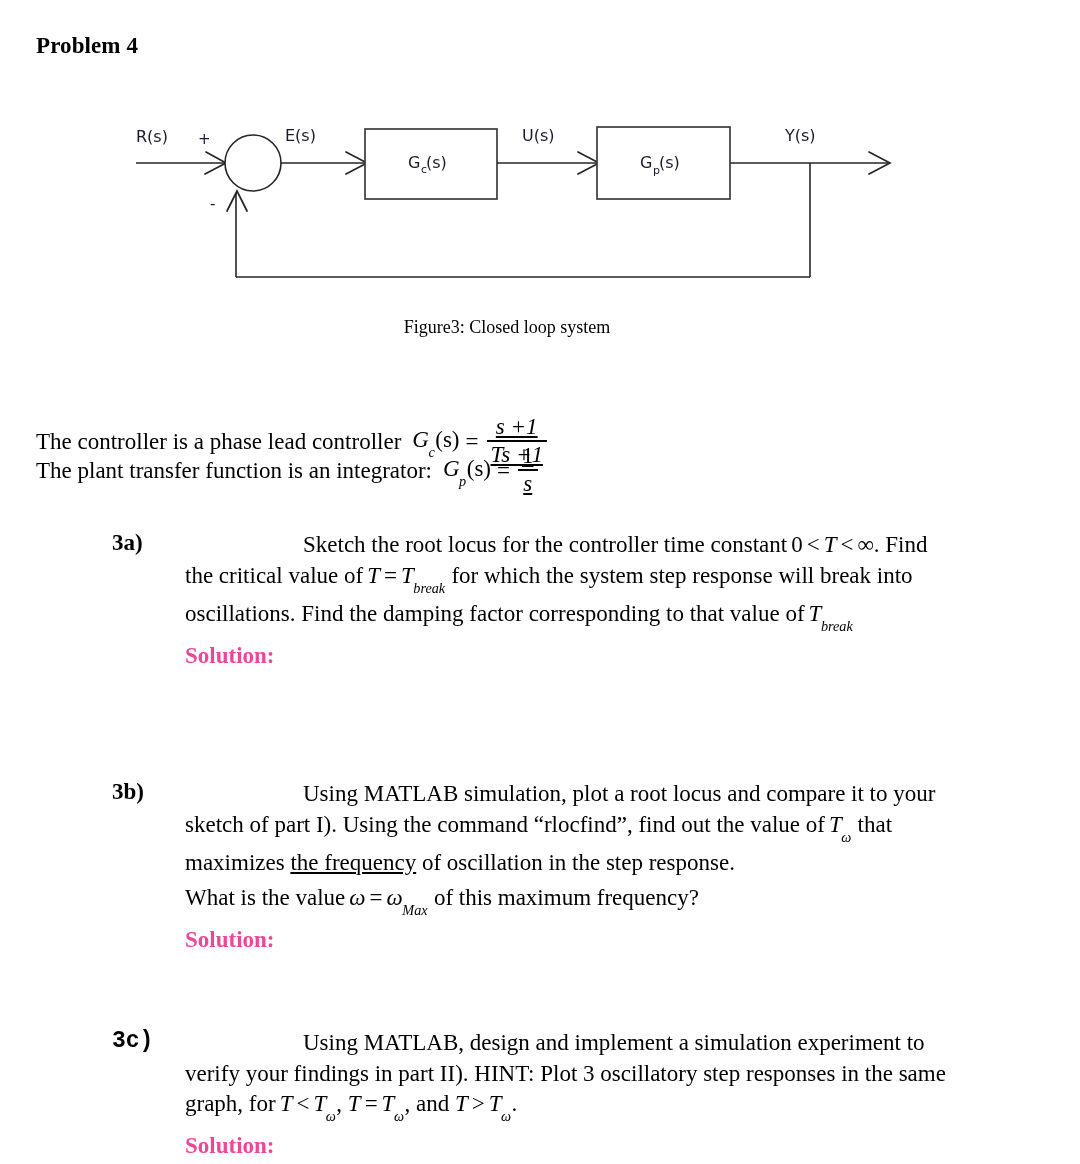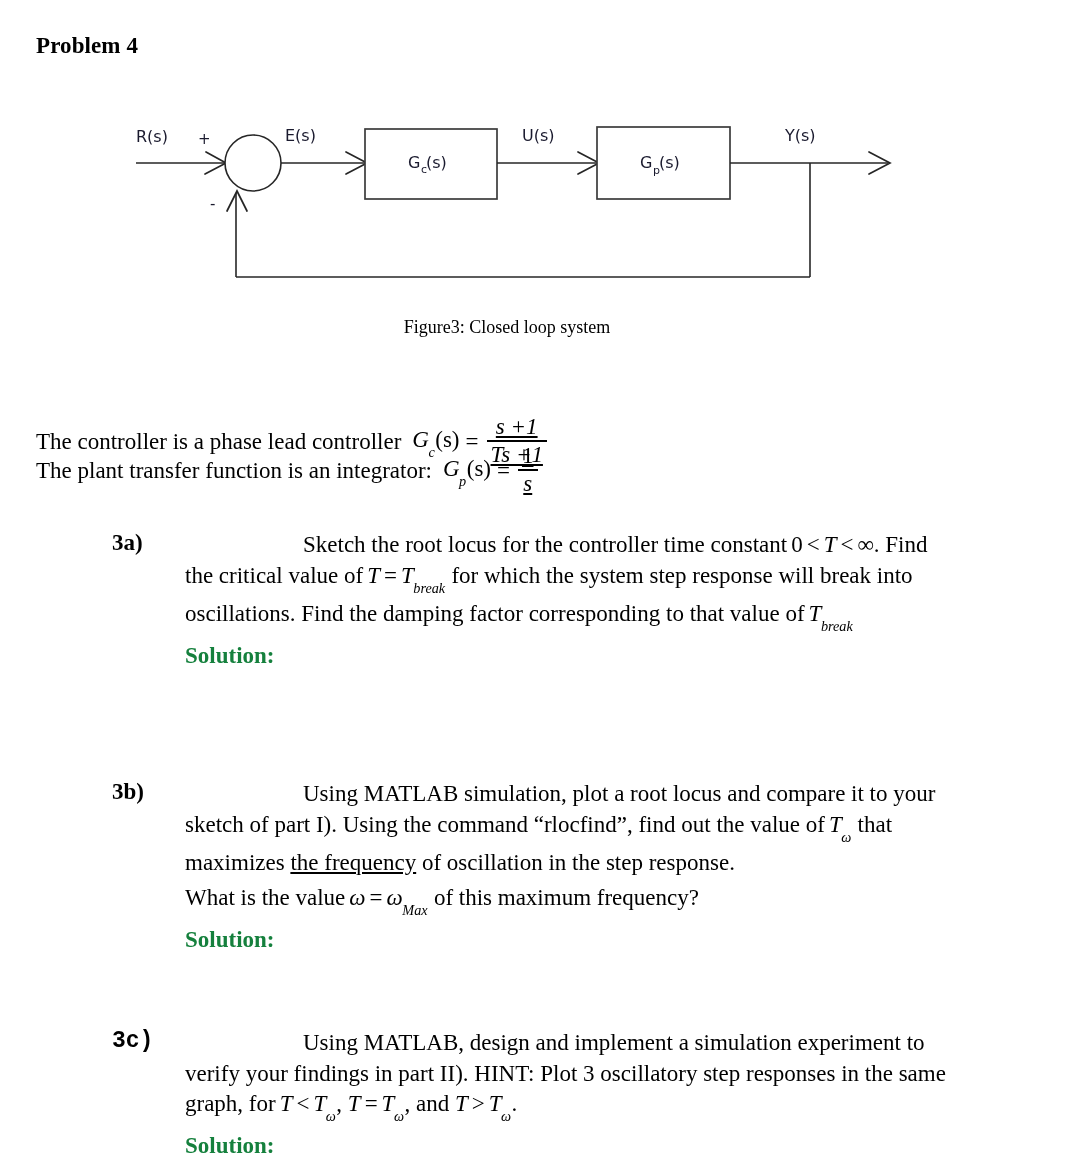"Solution:" .solution { color: #15803d -> #ec4899 }
